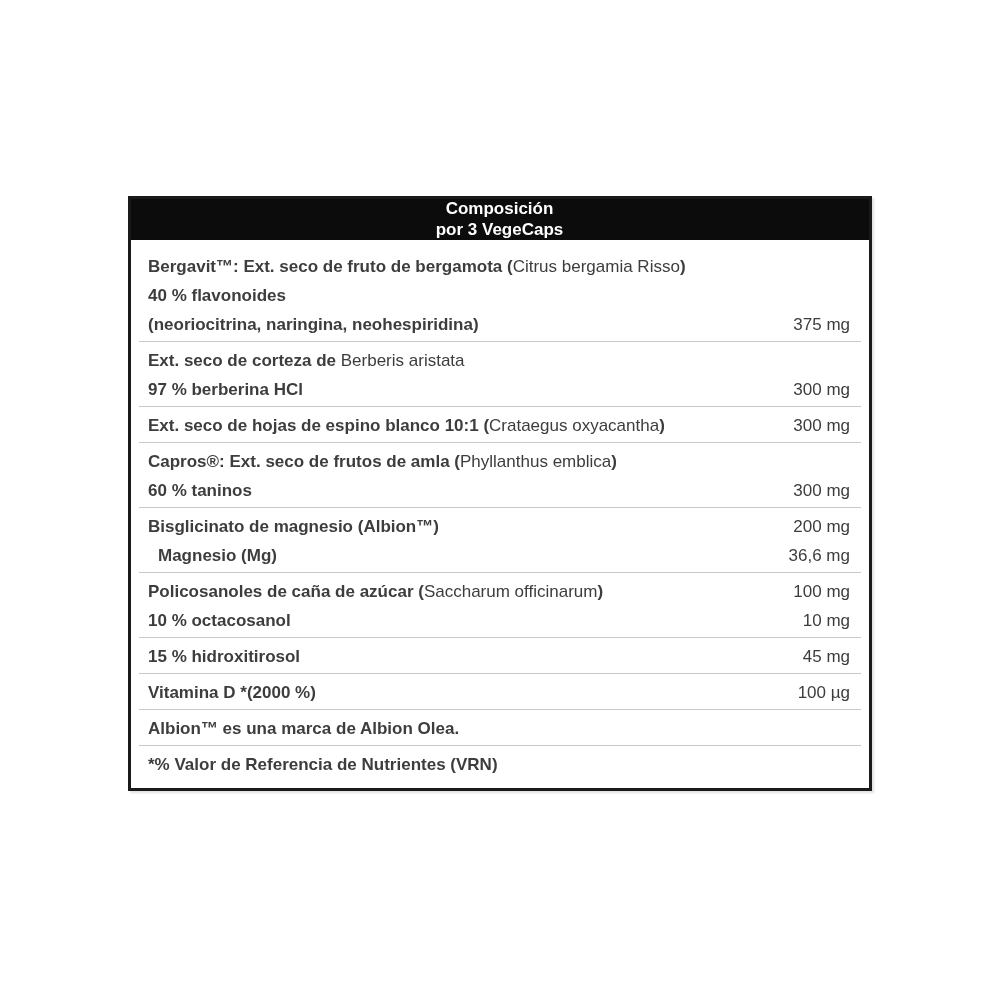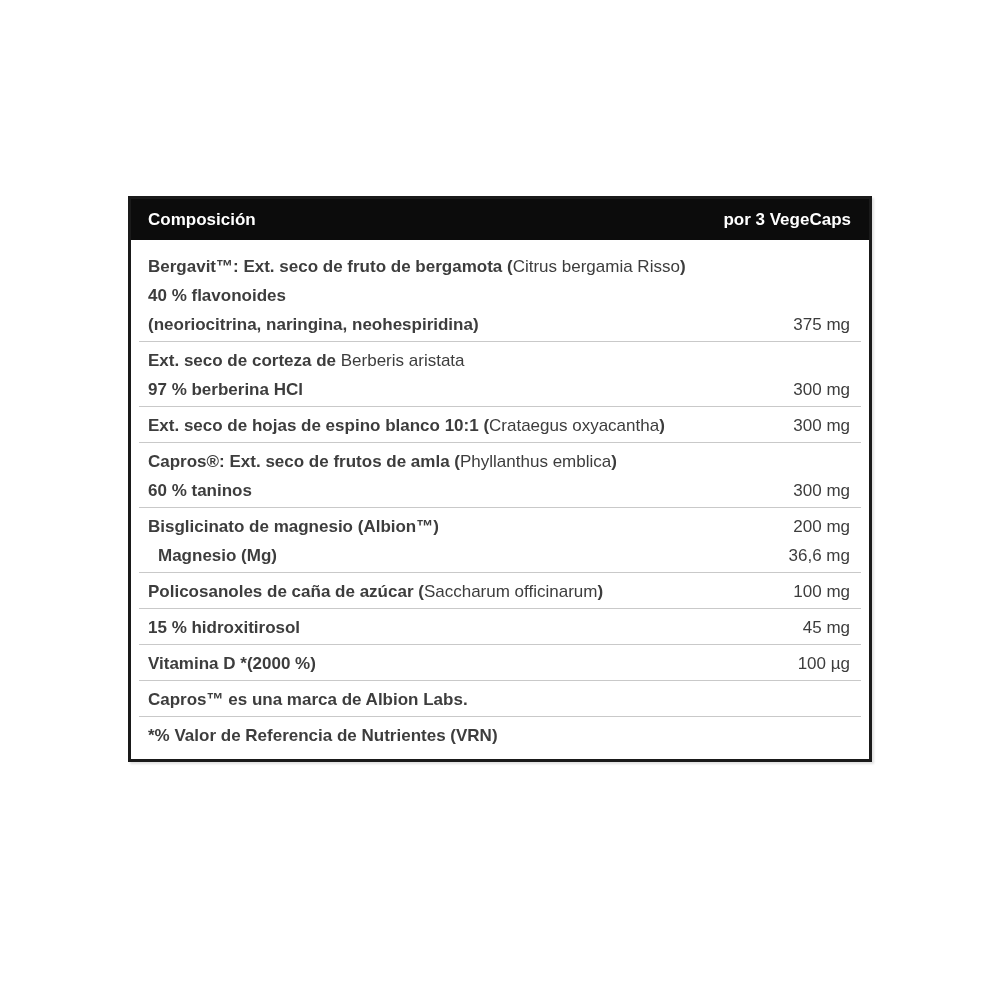"Composición" .table-header { flex-direction: none -> column }
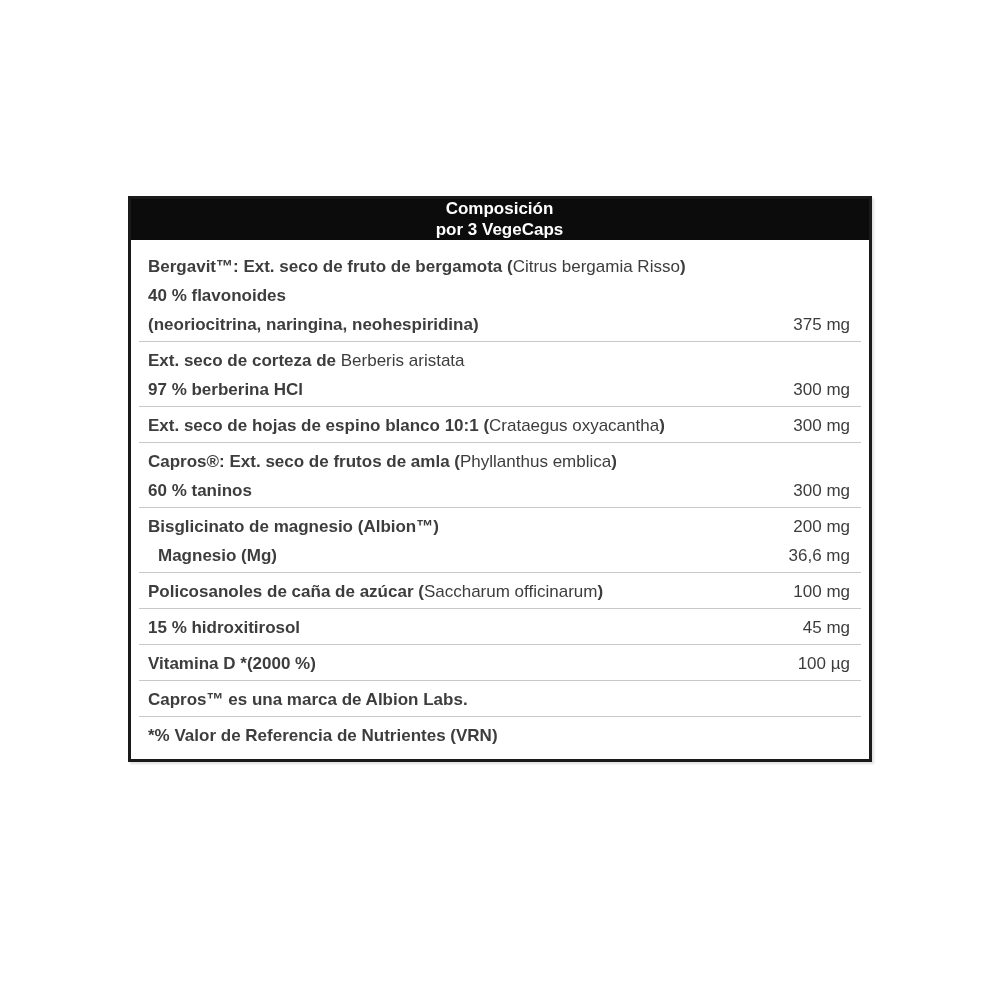"10 % octacosanol" div.line { html: none -> <div> <span><span>10 % octacosanol</span></span> <span>10 mg</span> </div> }
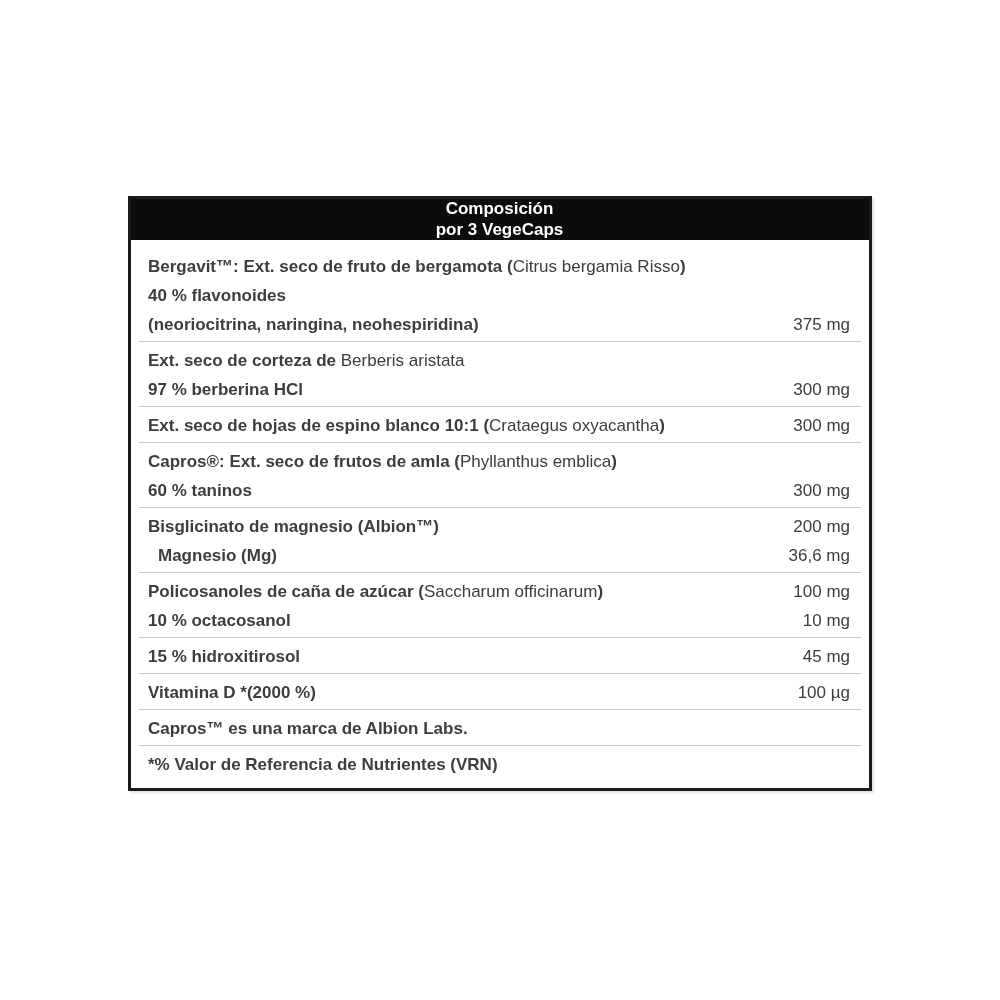"Capros™ es una marca de" span.seg-normal { text: Capros™ es una marca de Albion Labs -> Albion™ es una marca de Albion Olea }
